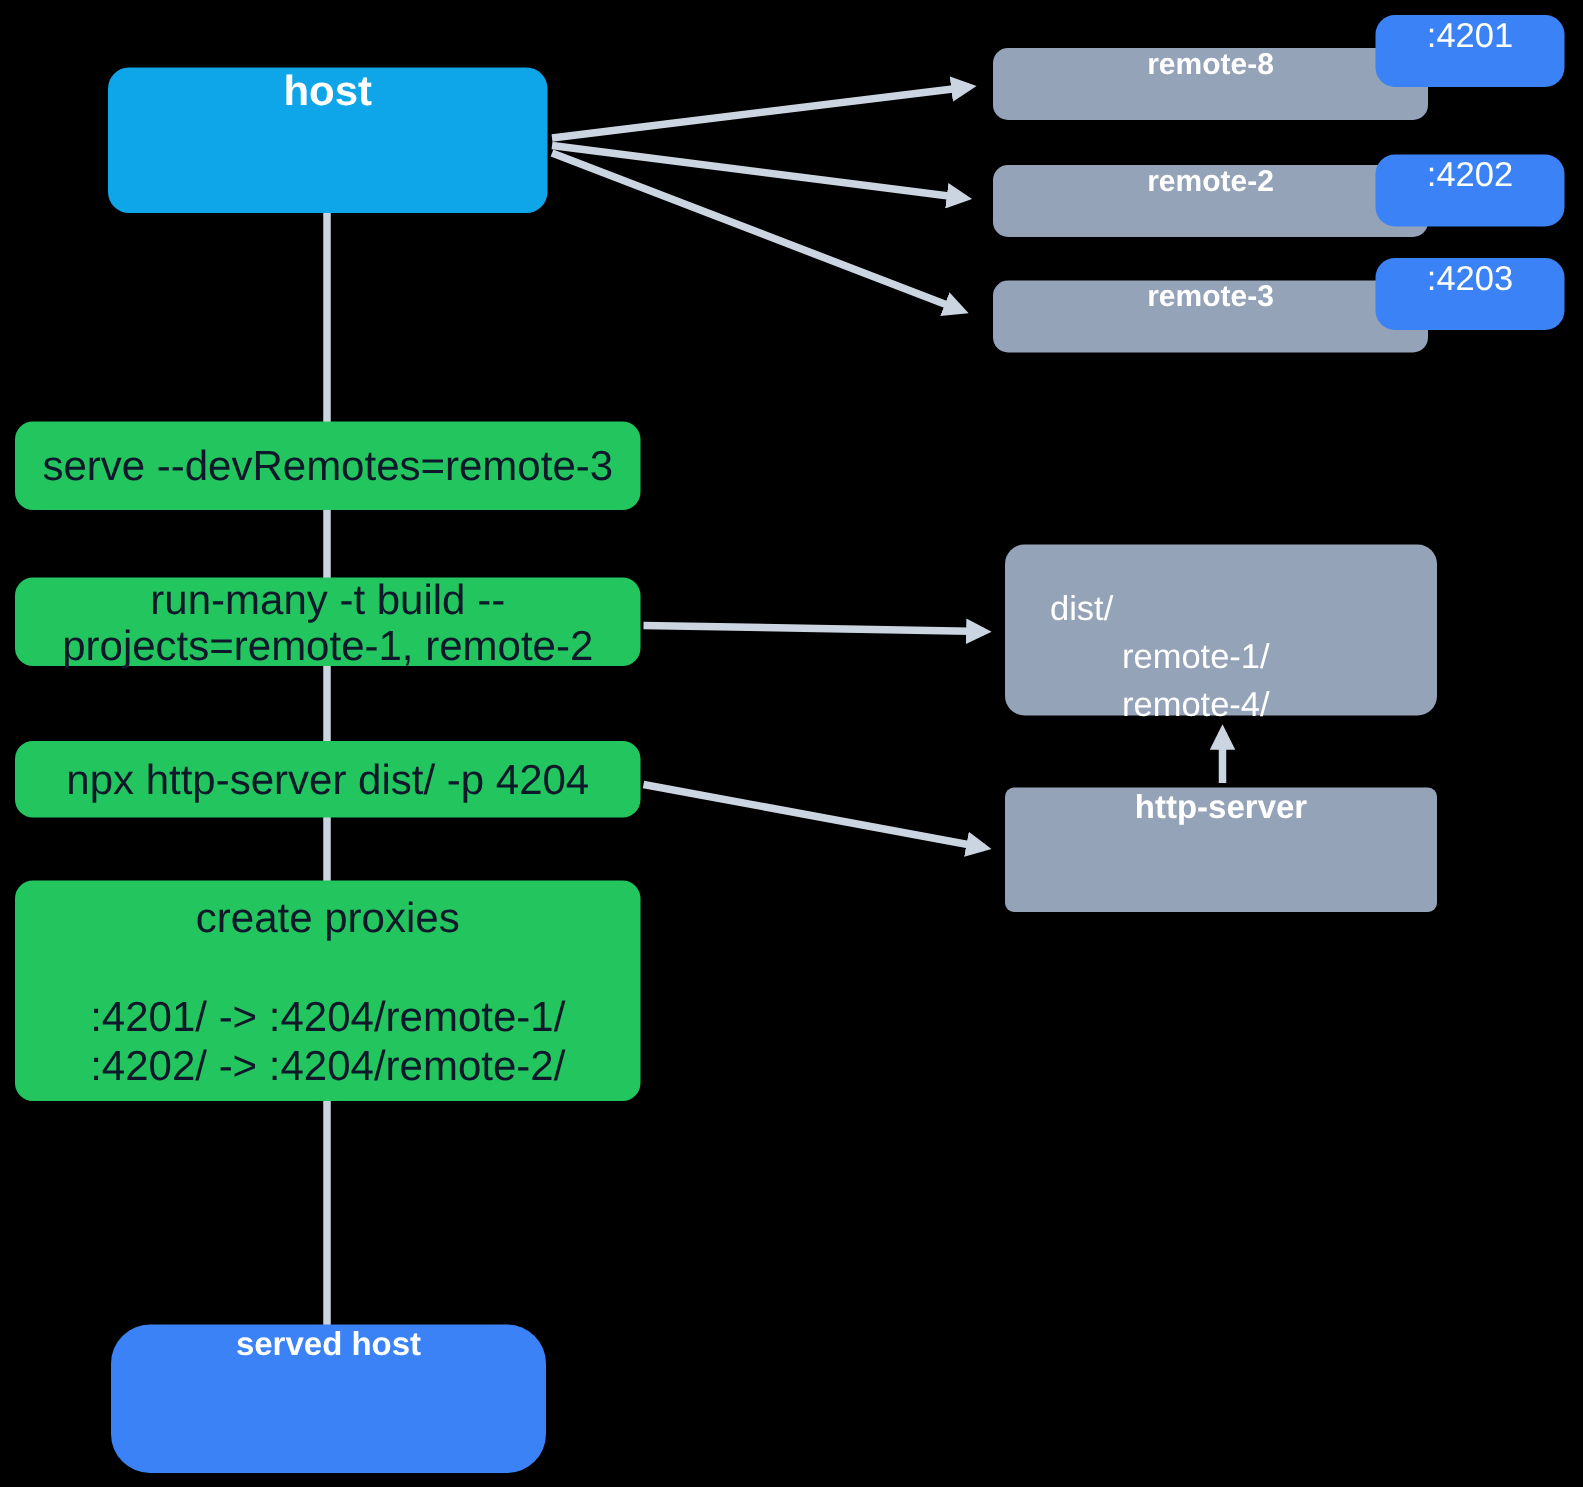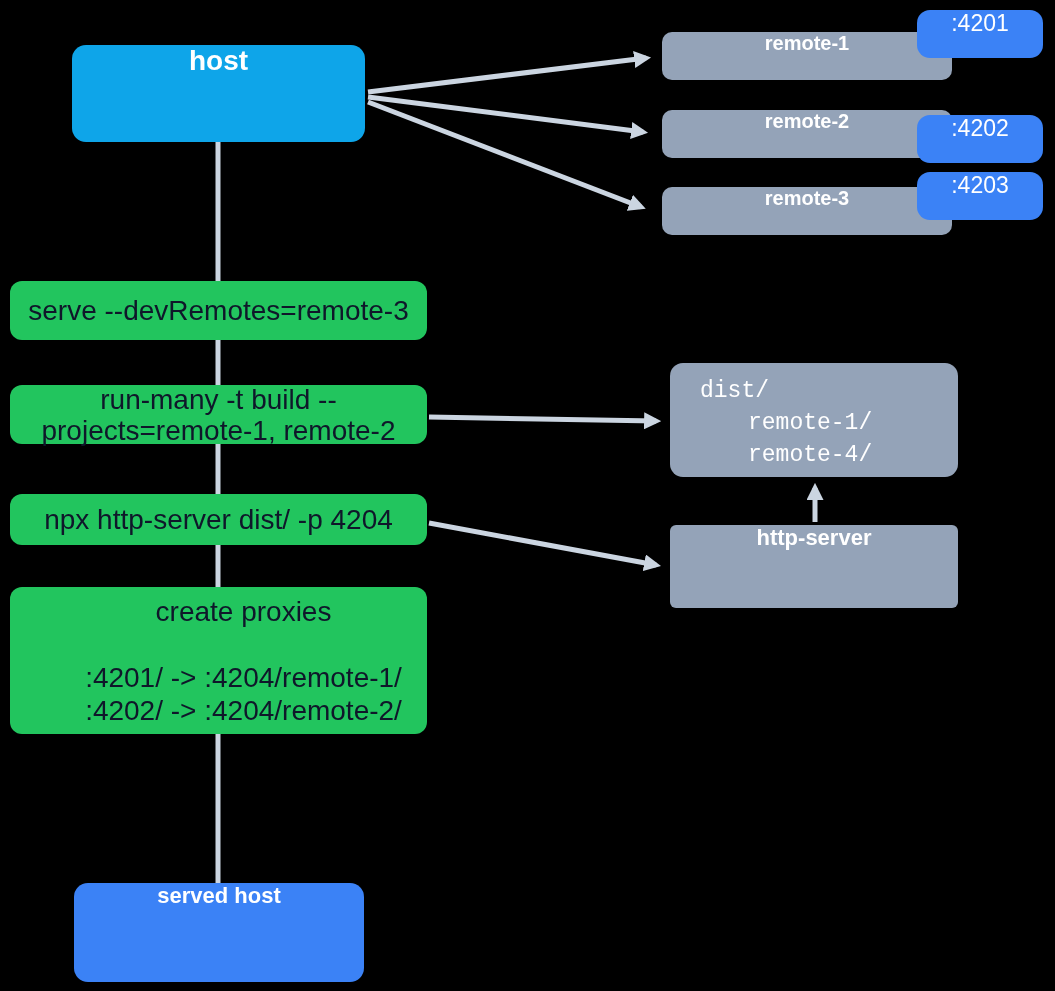"remote-1" span { text: remote-1 -> remote-8 }
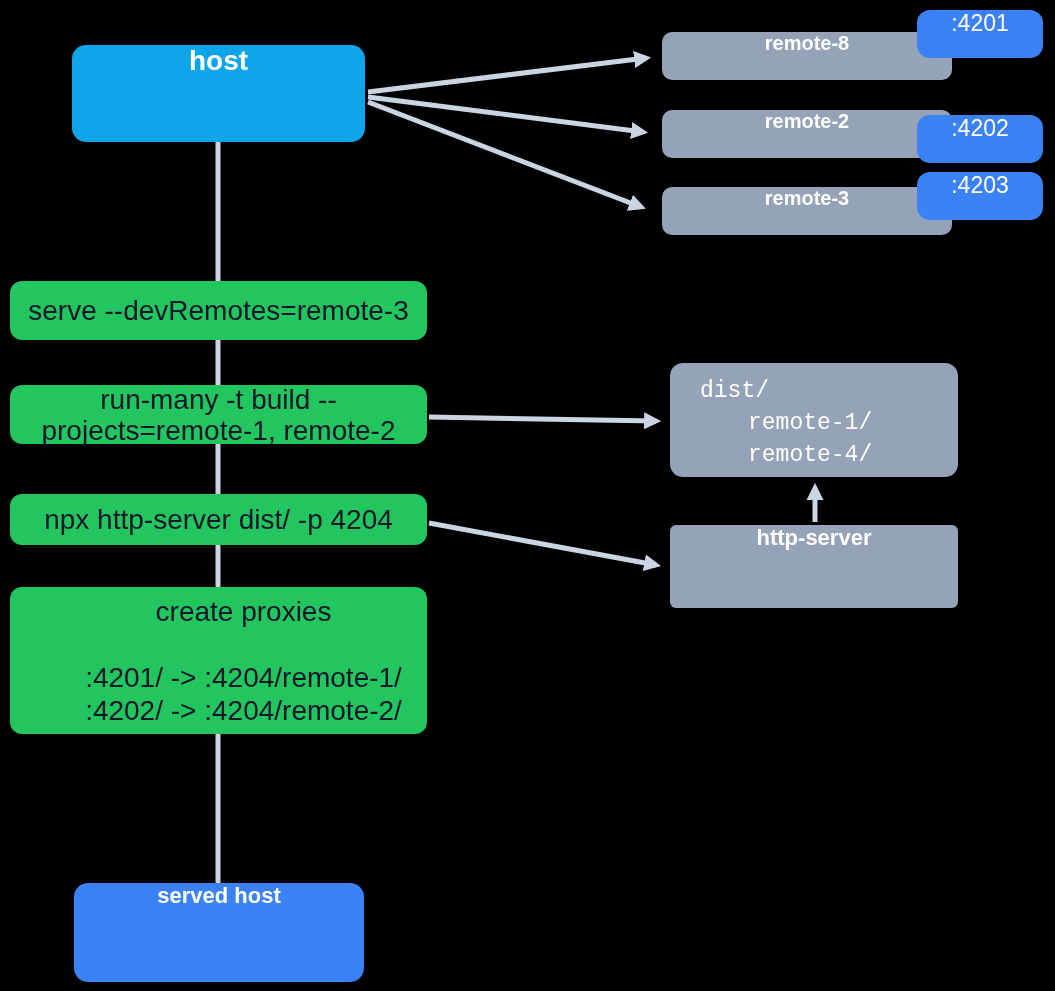":4202" .b2 { top: 115px -> 103px }
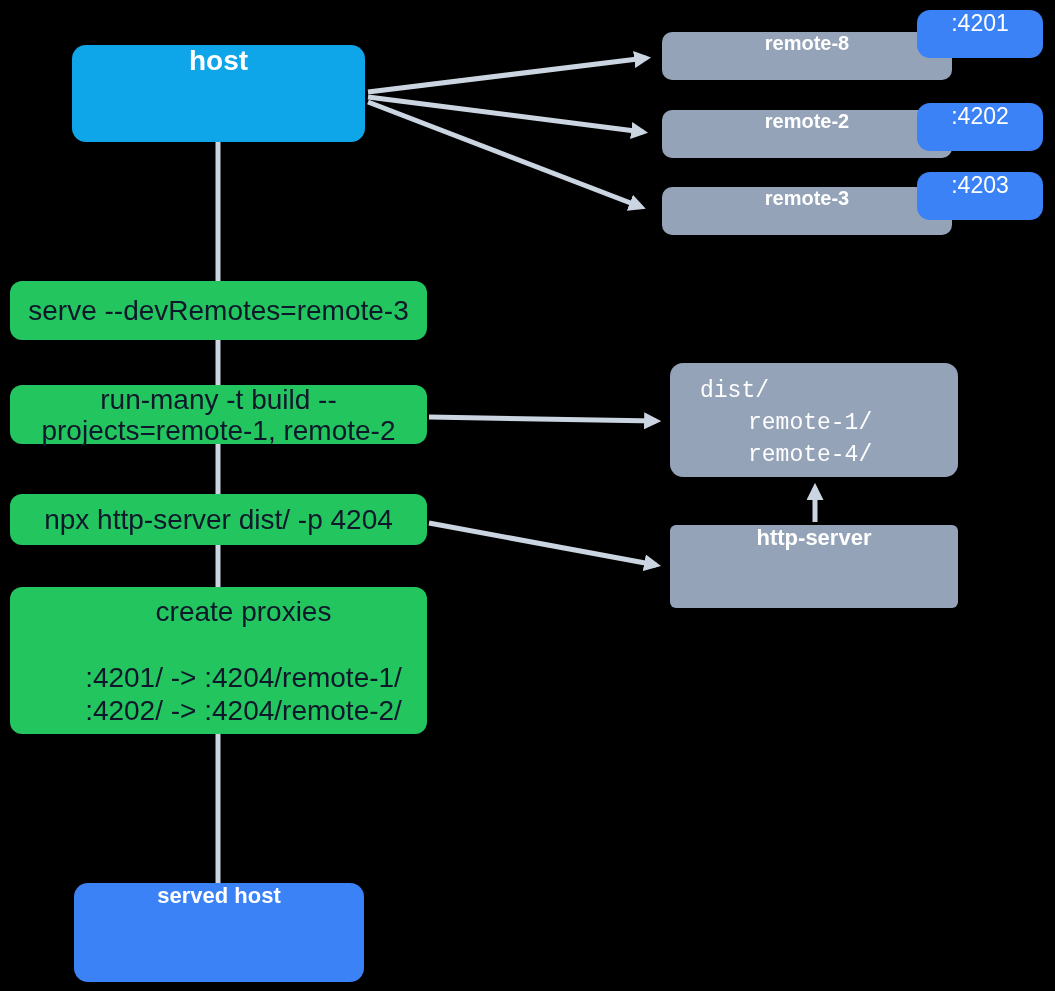"dist/" .dist { font-family: Liberation Mono, monospace -> none; padding: 12px 0 0 30px -> 26px 0 0 30px }
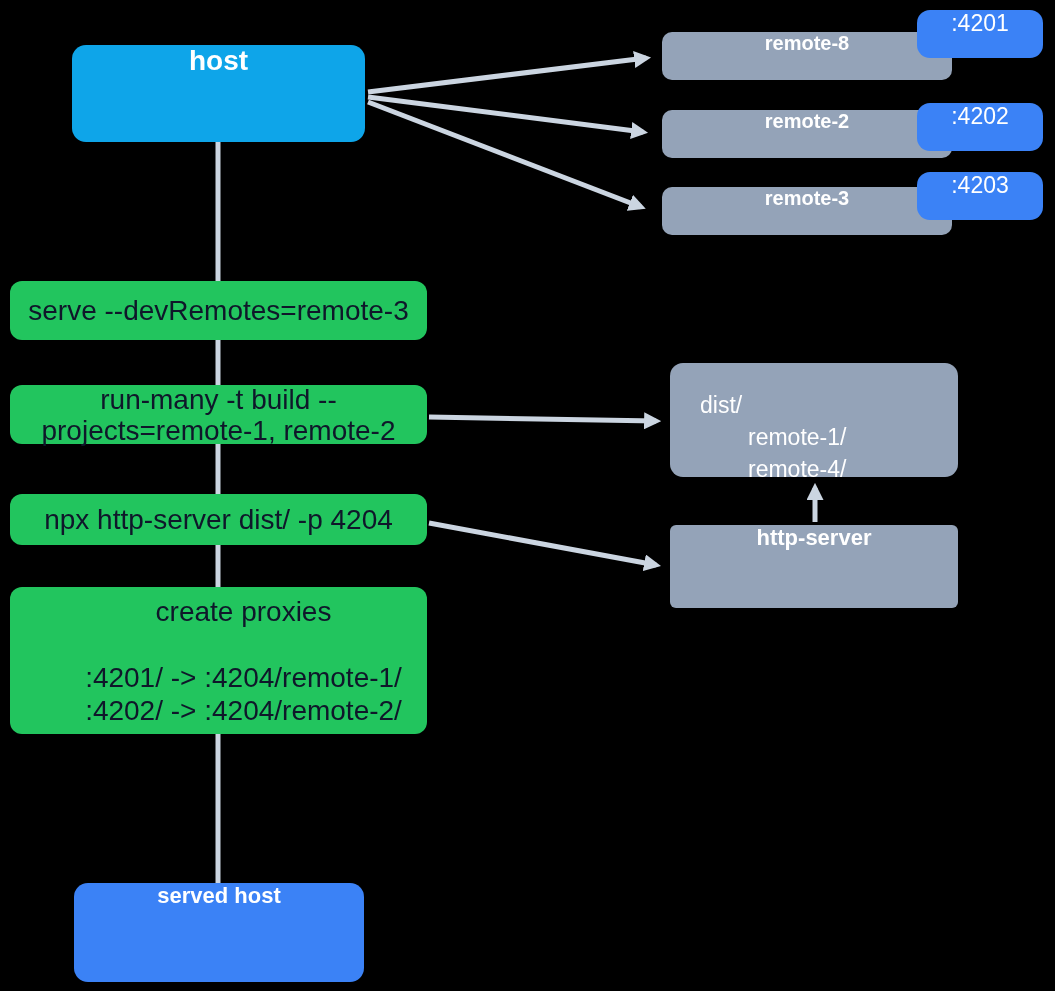"create proxies" .s4 .line { padding-left: 25px -> none }
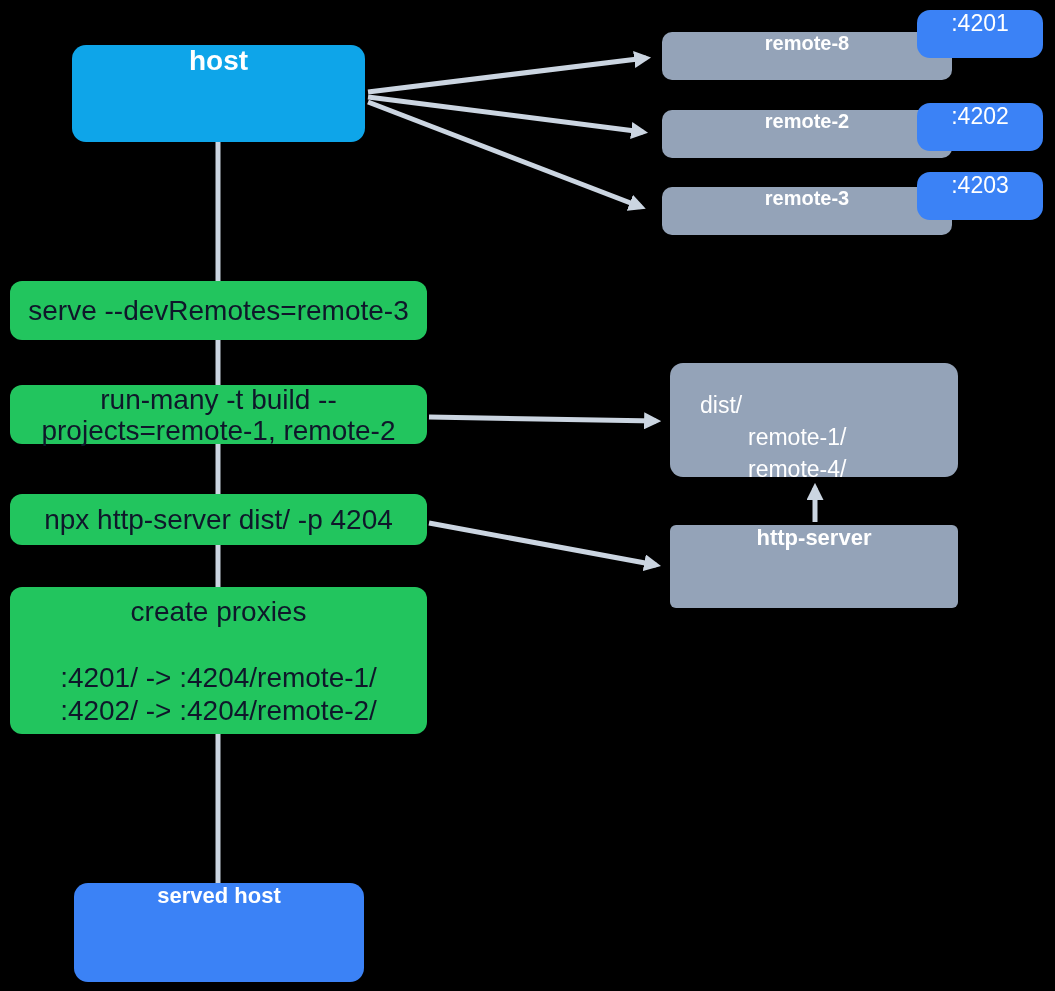"served host" .served { border-radius: 14px -> 26px }
